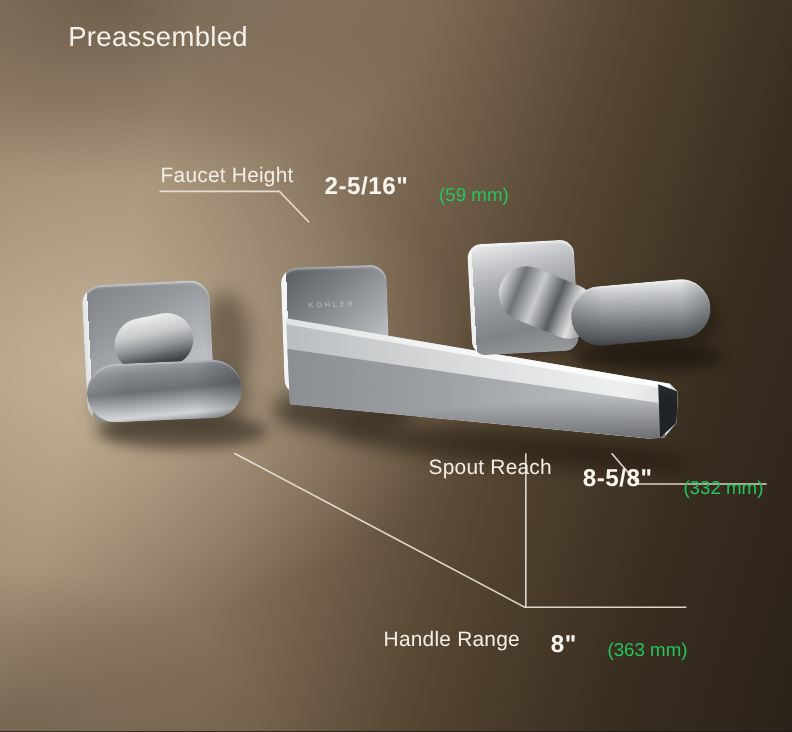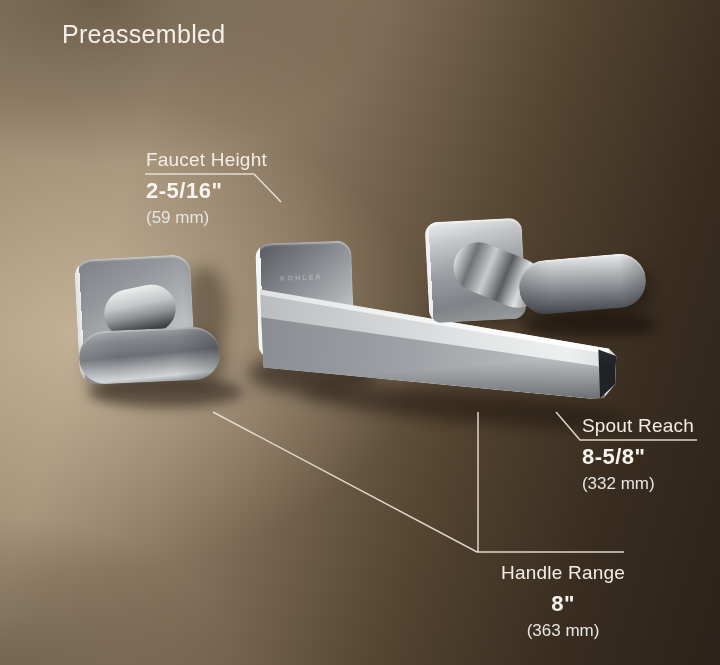"Faucet Height" .anno { flex-direction: column -> row; gap: none -> 28px }
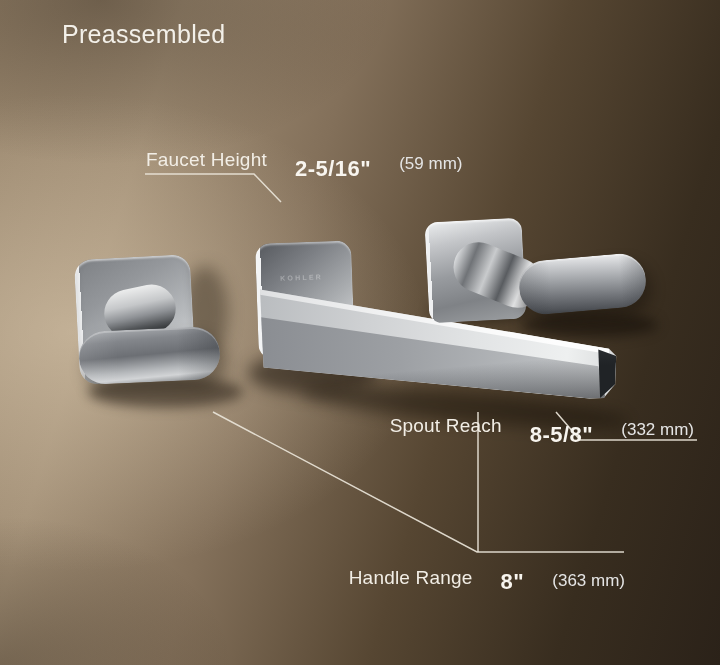"(59 mm)" .anno .ann-metric { color: #e5e5e5 -> #22c55e; margin-top: 4px -> 18px }
